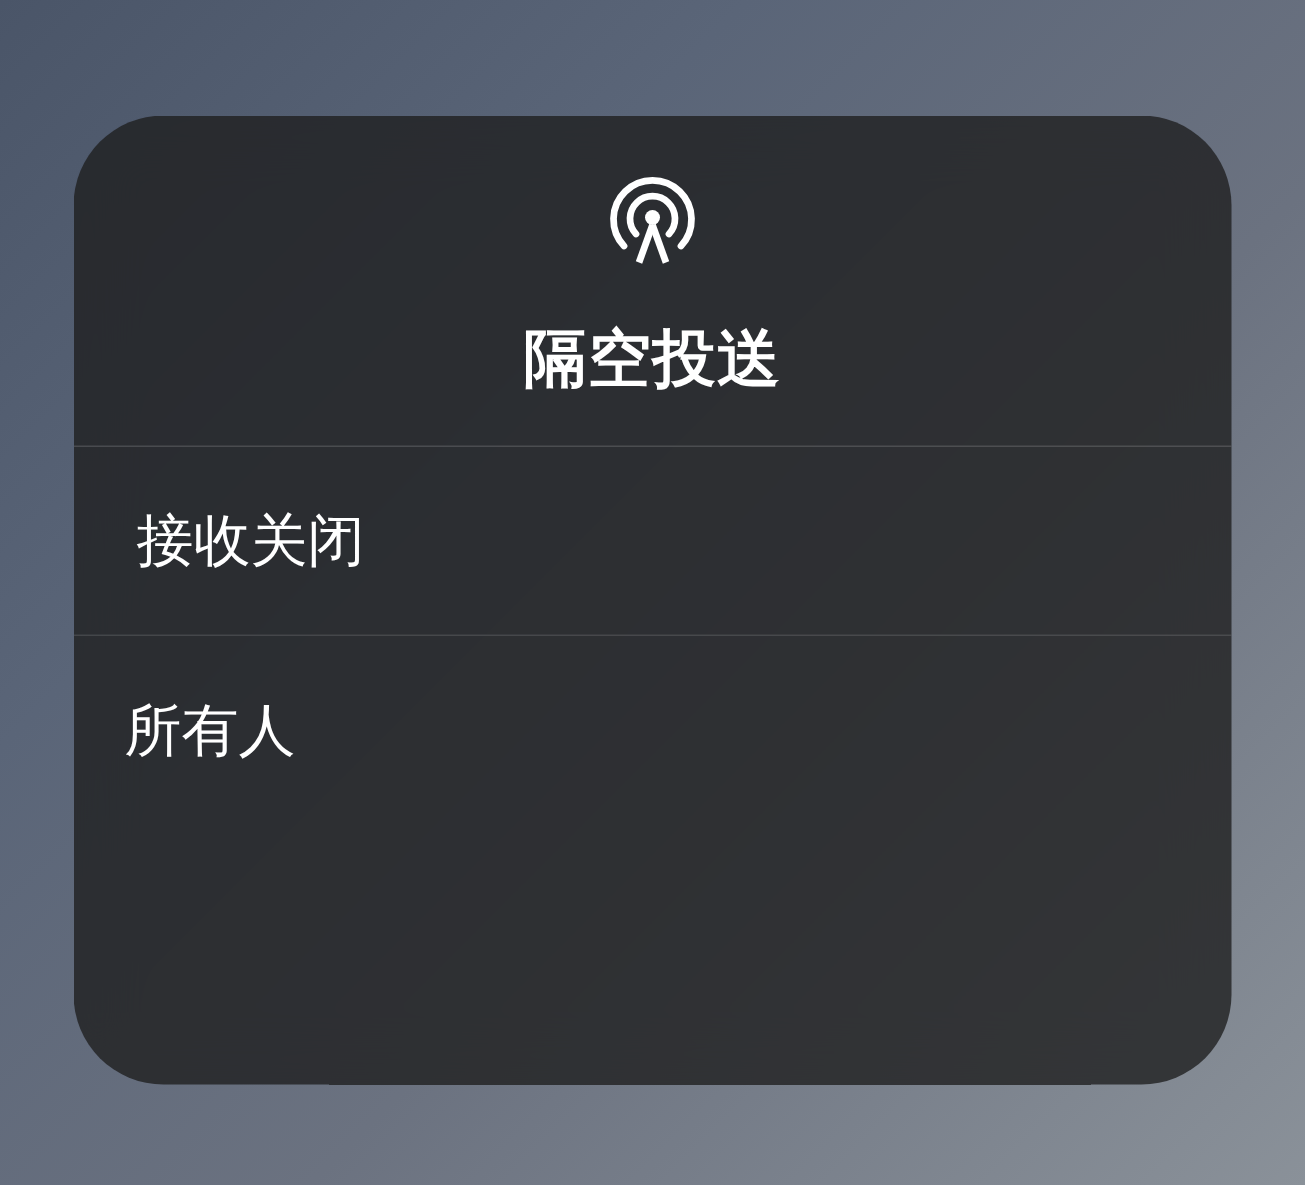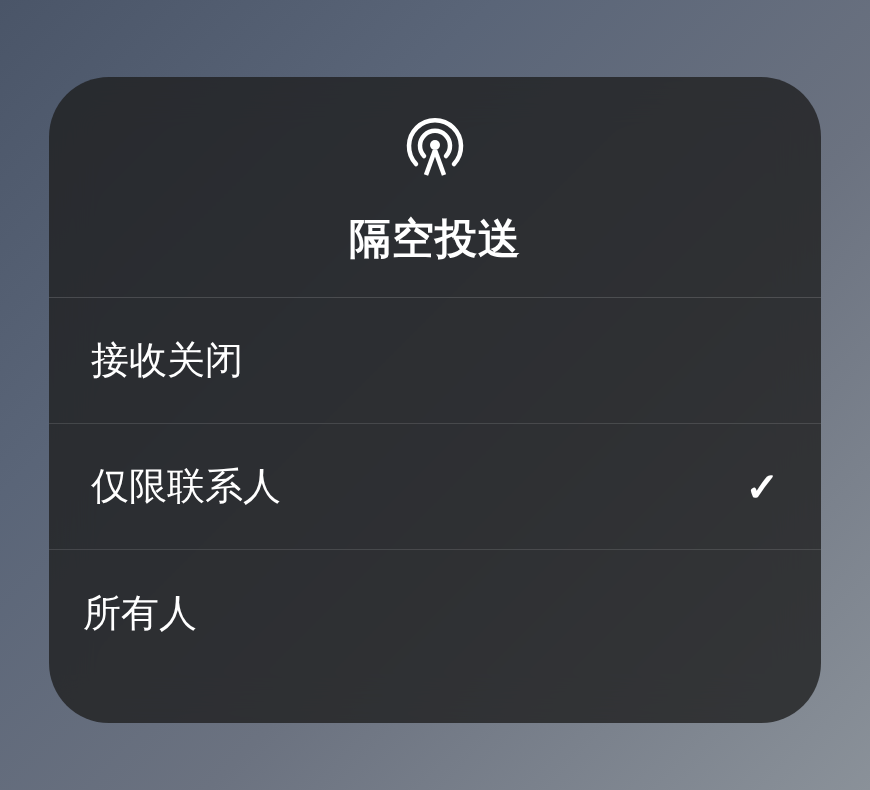"仅限联系人" div.option { html: <div> <span>仅限联系人</span> <span>✓</span> </div> -> none }
